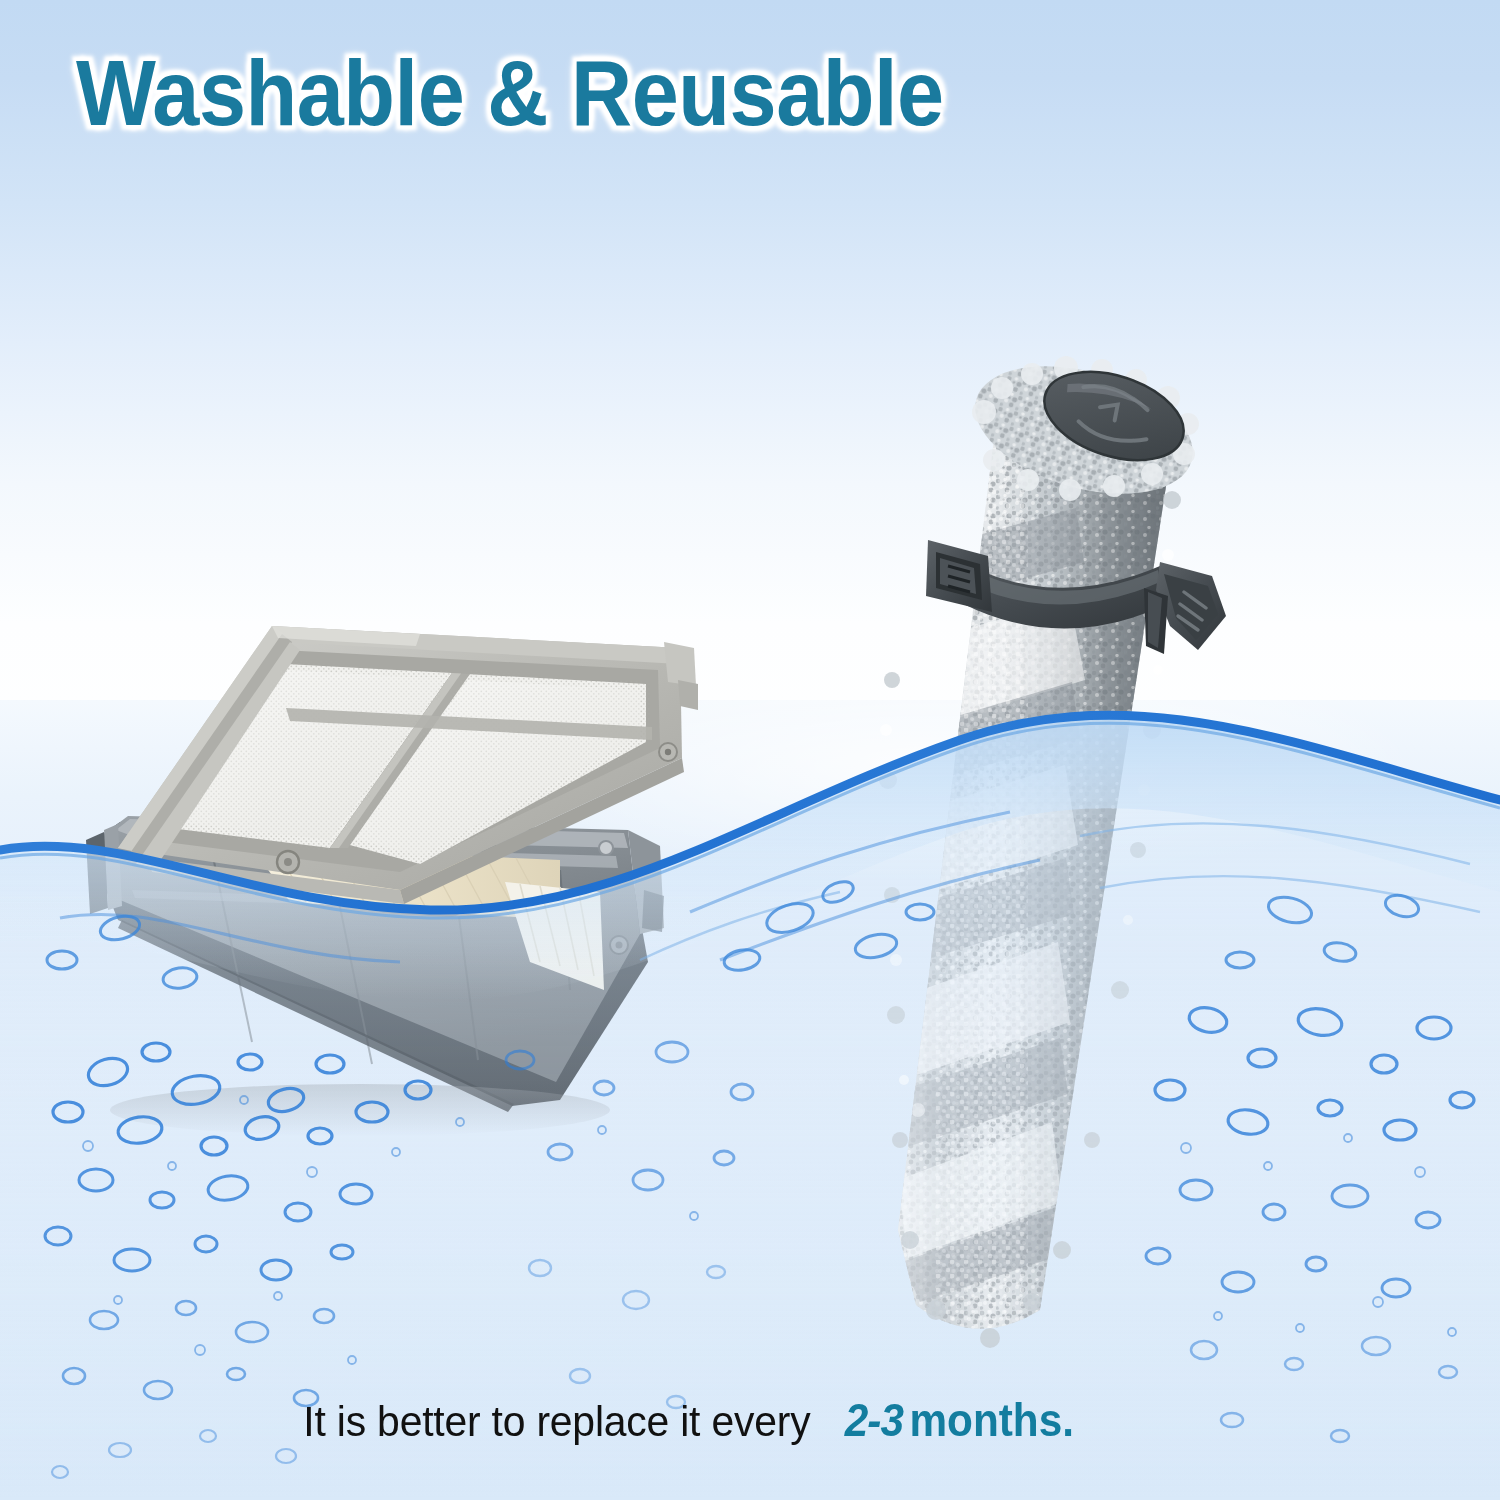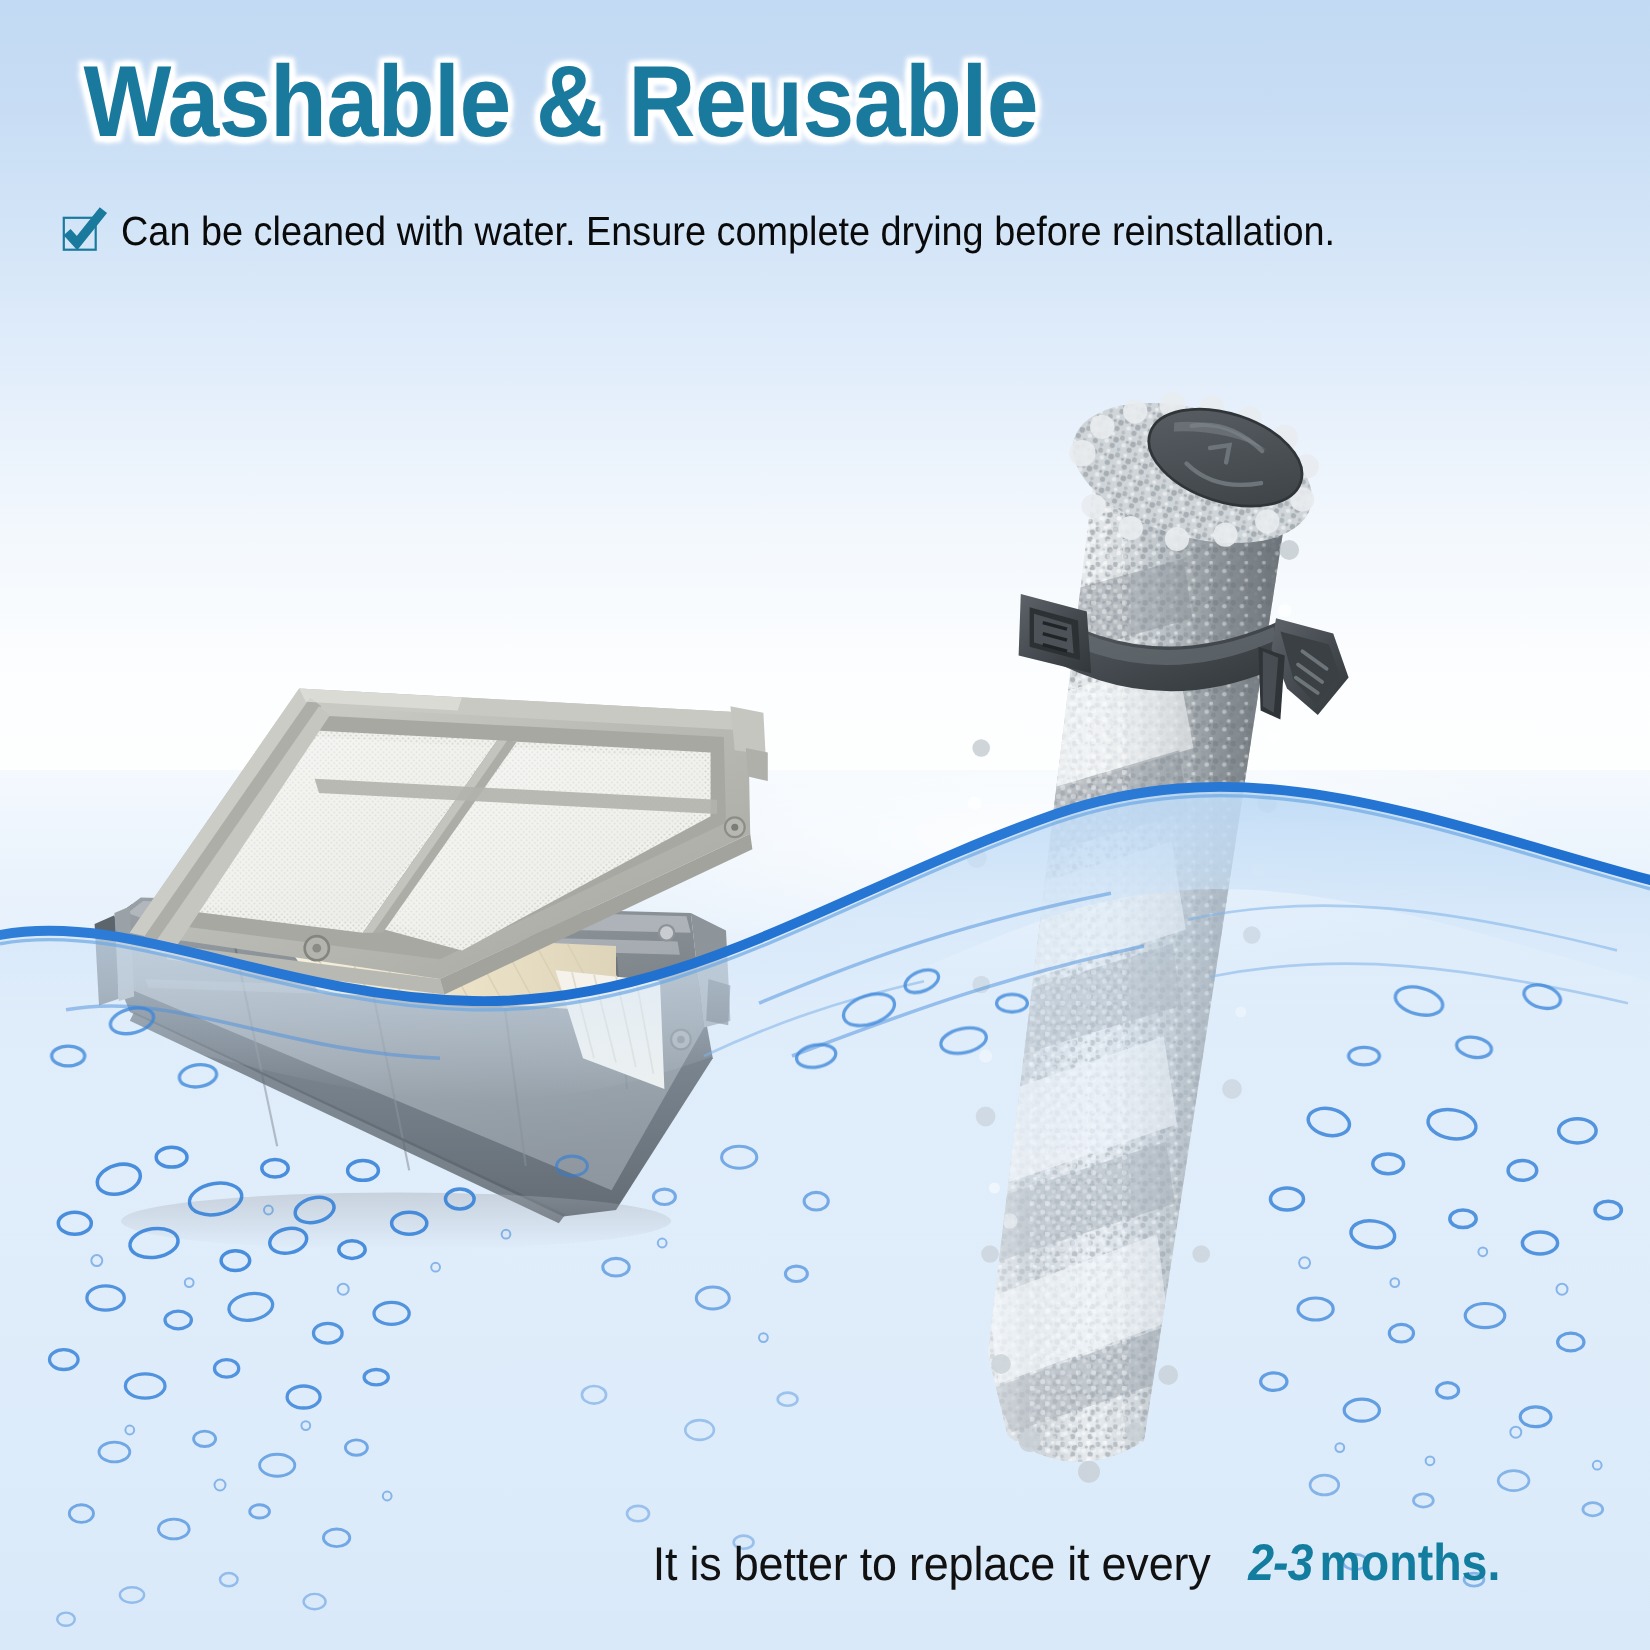"Can be cleaned with water." div.bullet { html: <div> <span> <span></span> <svg> <path></path> </svg> </span> <span>Can be cleaned with water. Ensure complete drying before reinstallation.</span> </div> -> none }
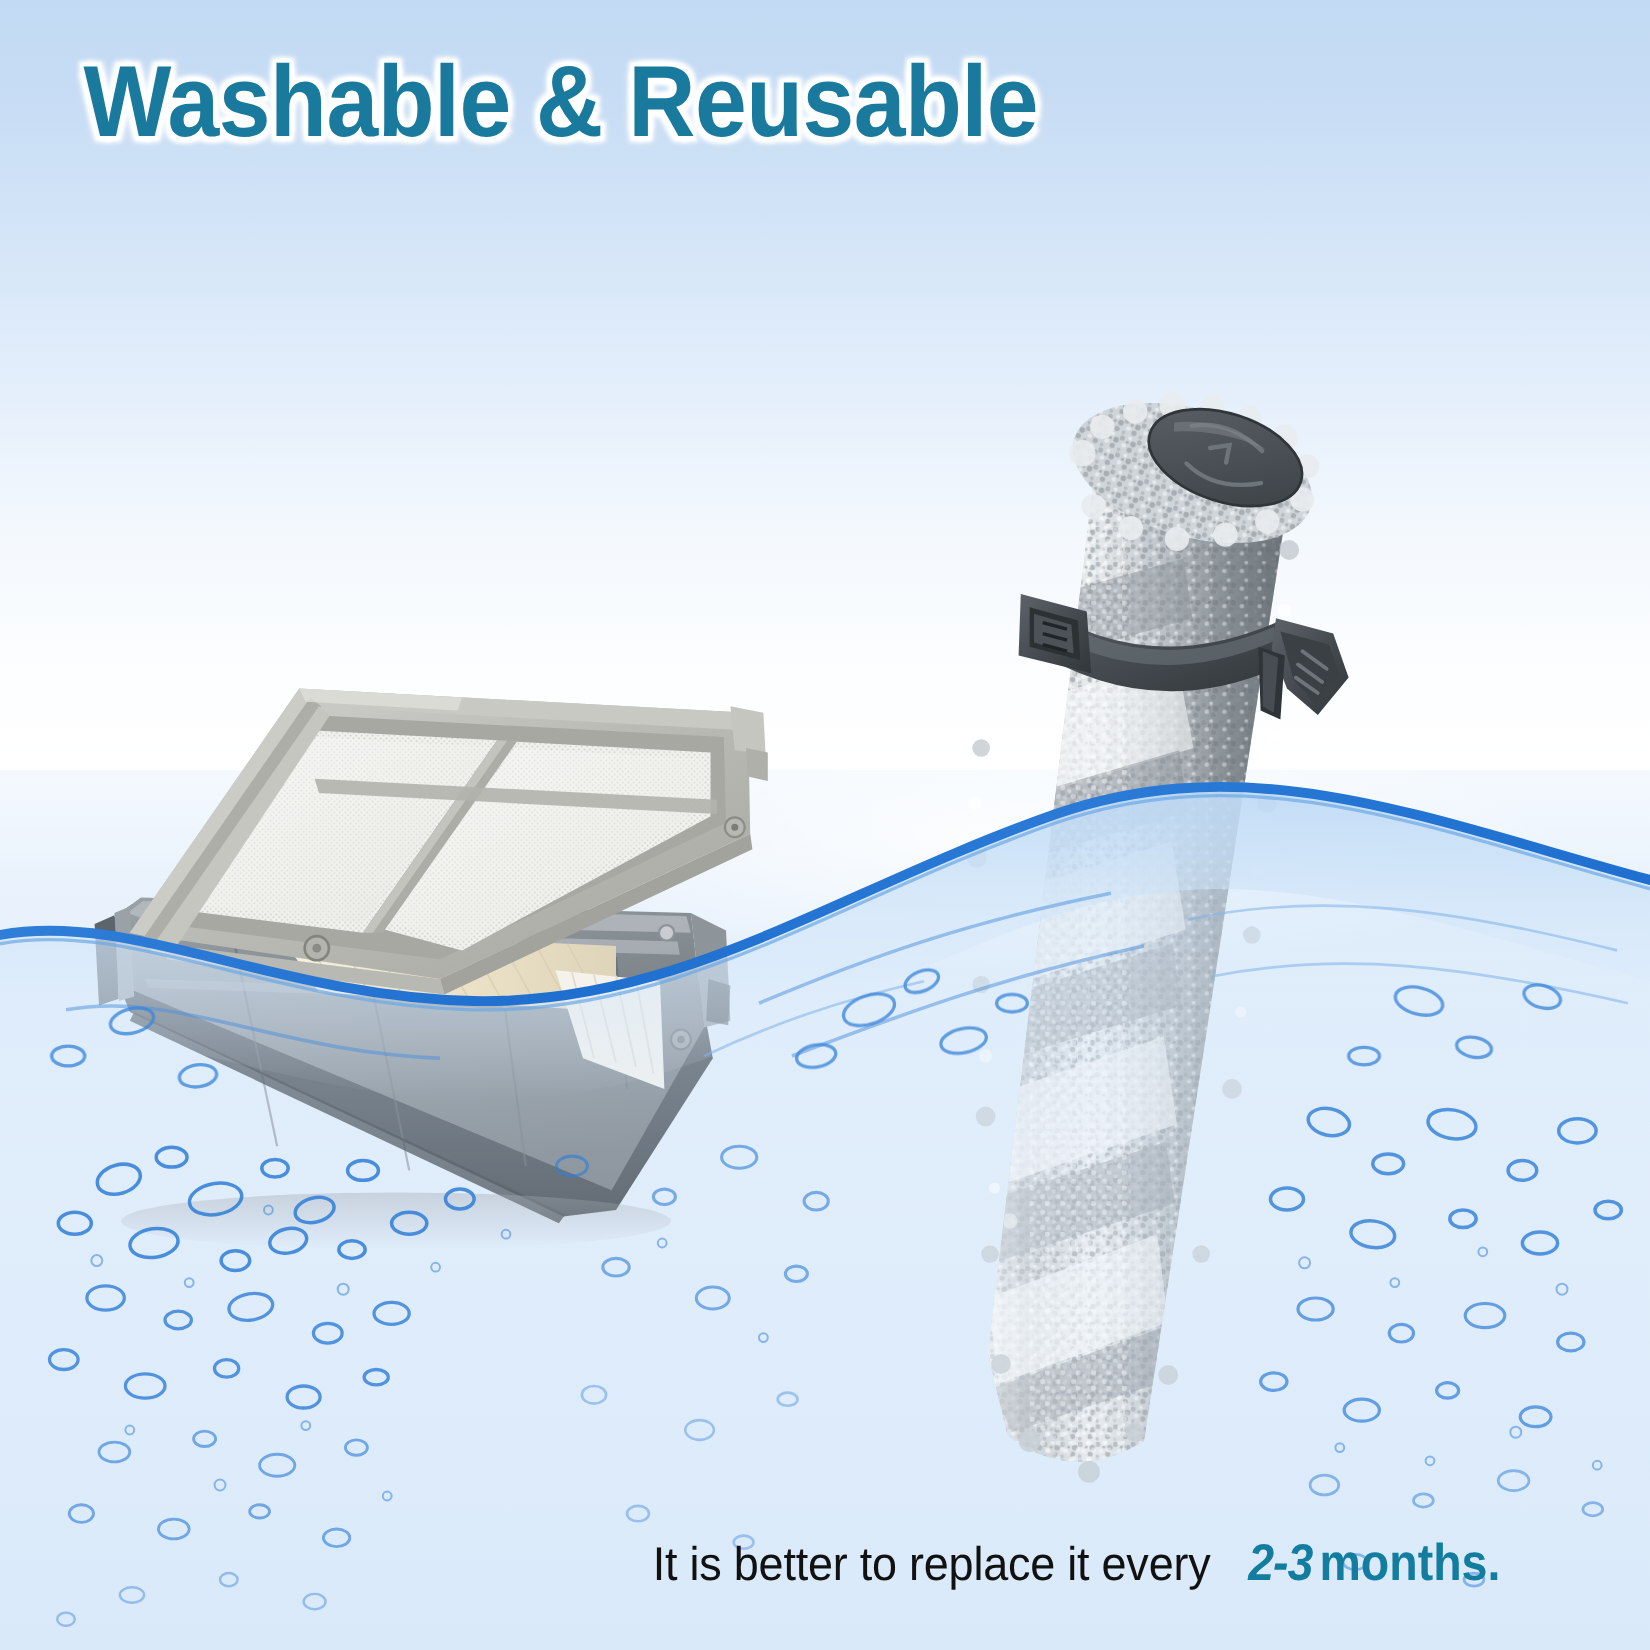"It is better to replace" .footer { text-align: right -> center }
